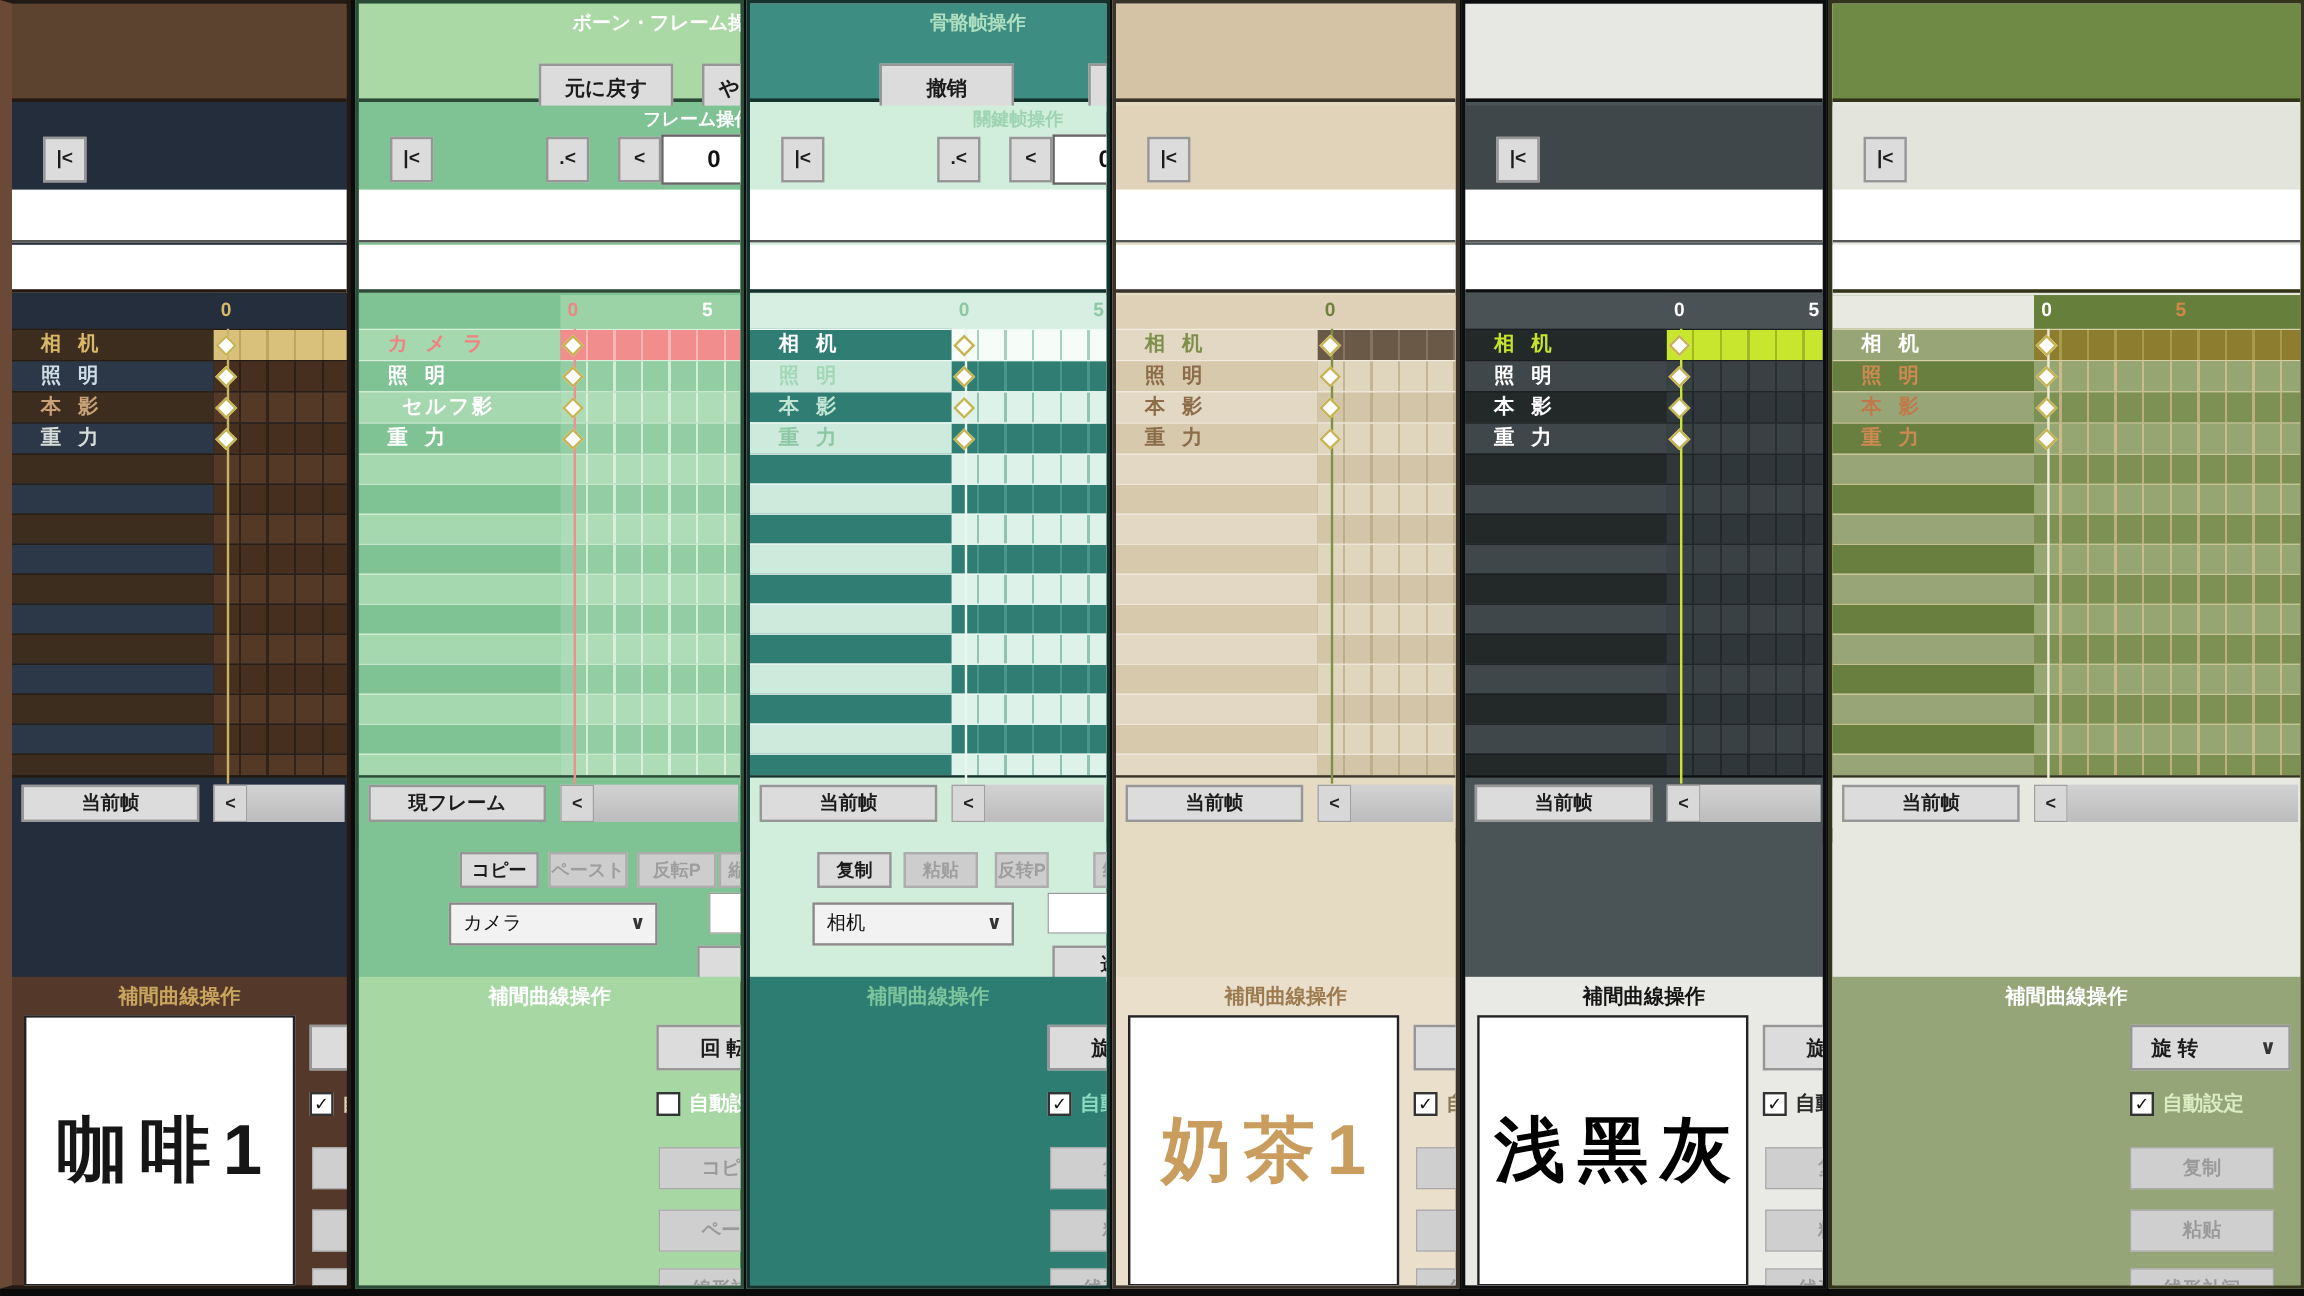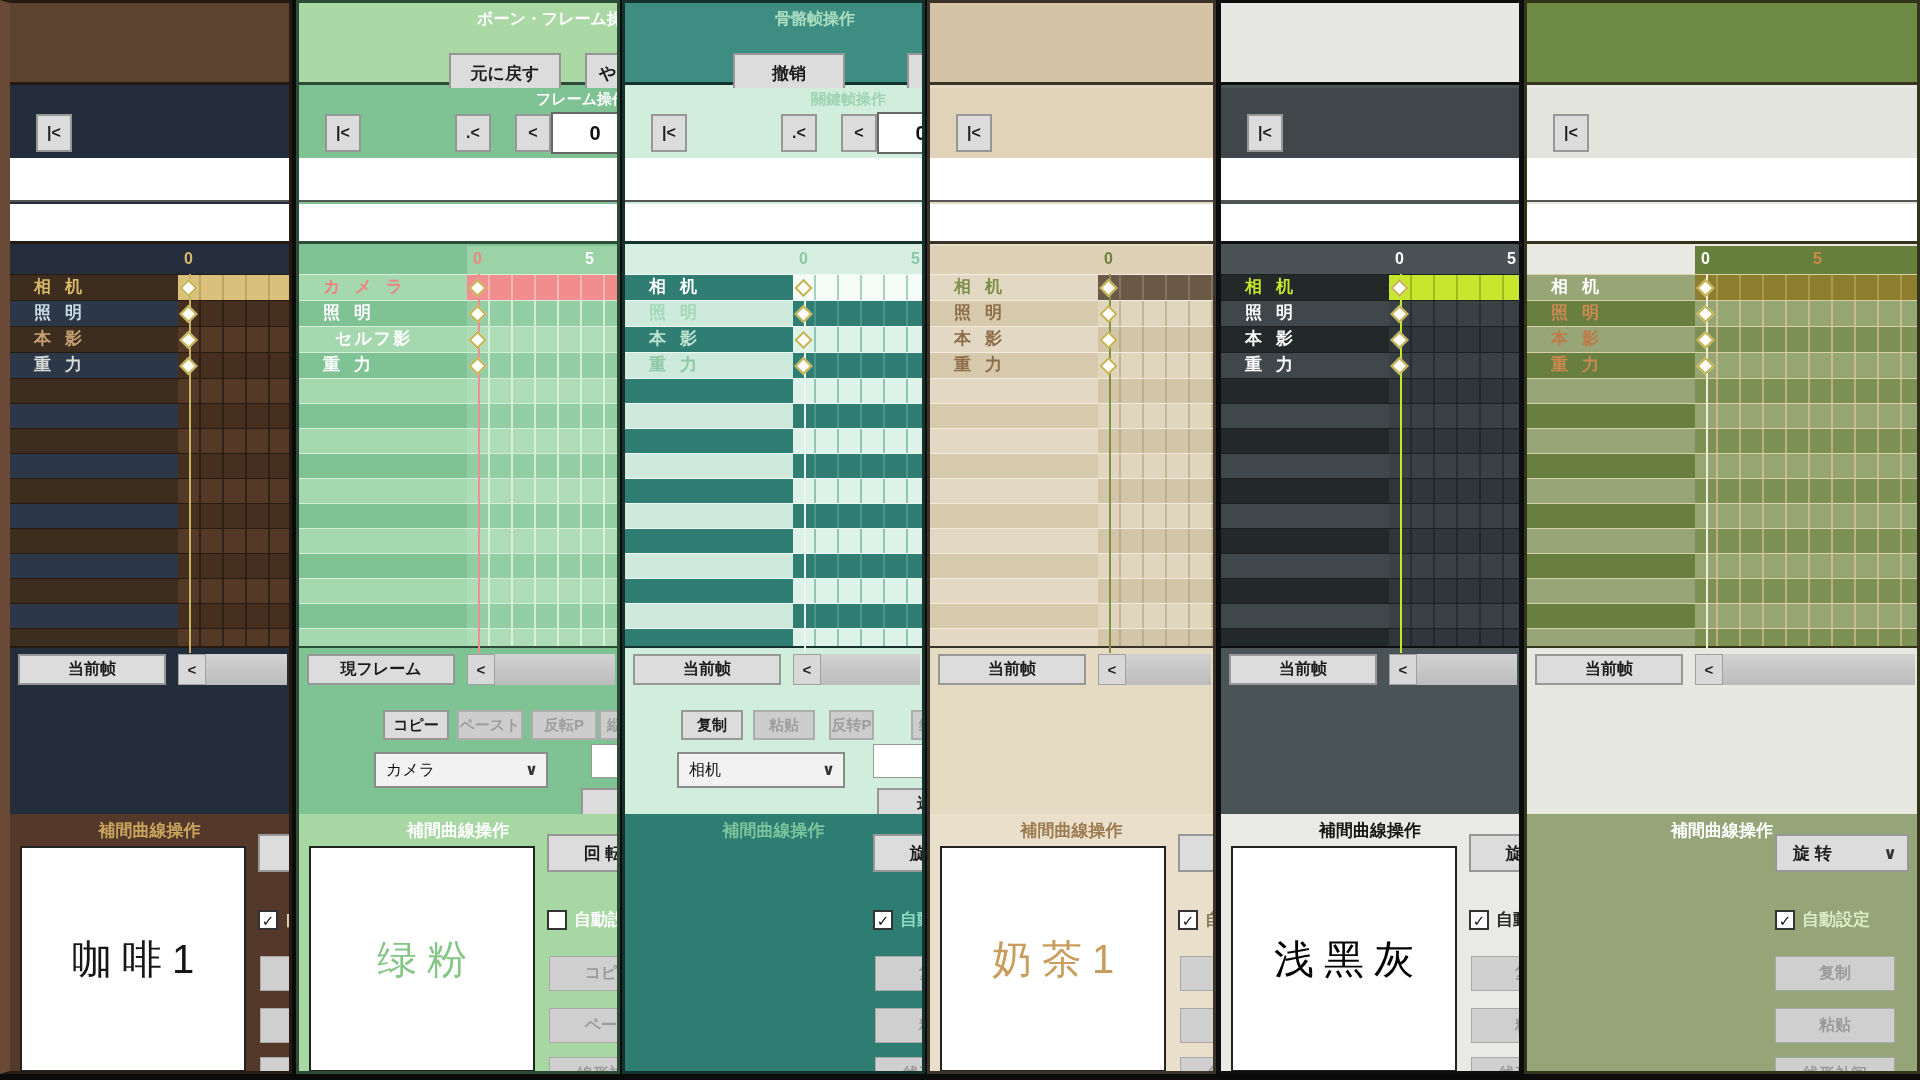"回 転" .rotate { top: 20px -> 40px }
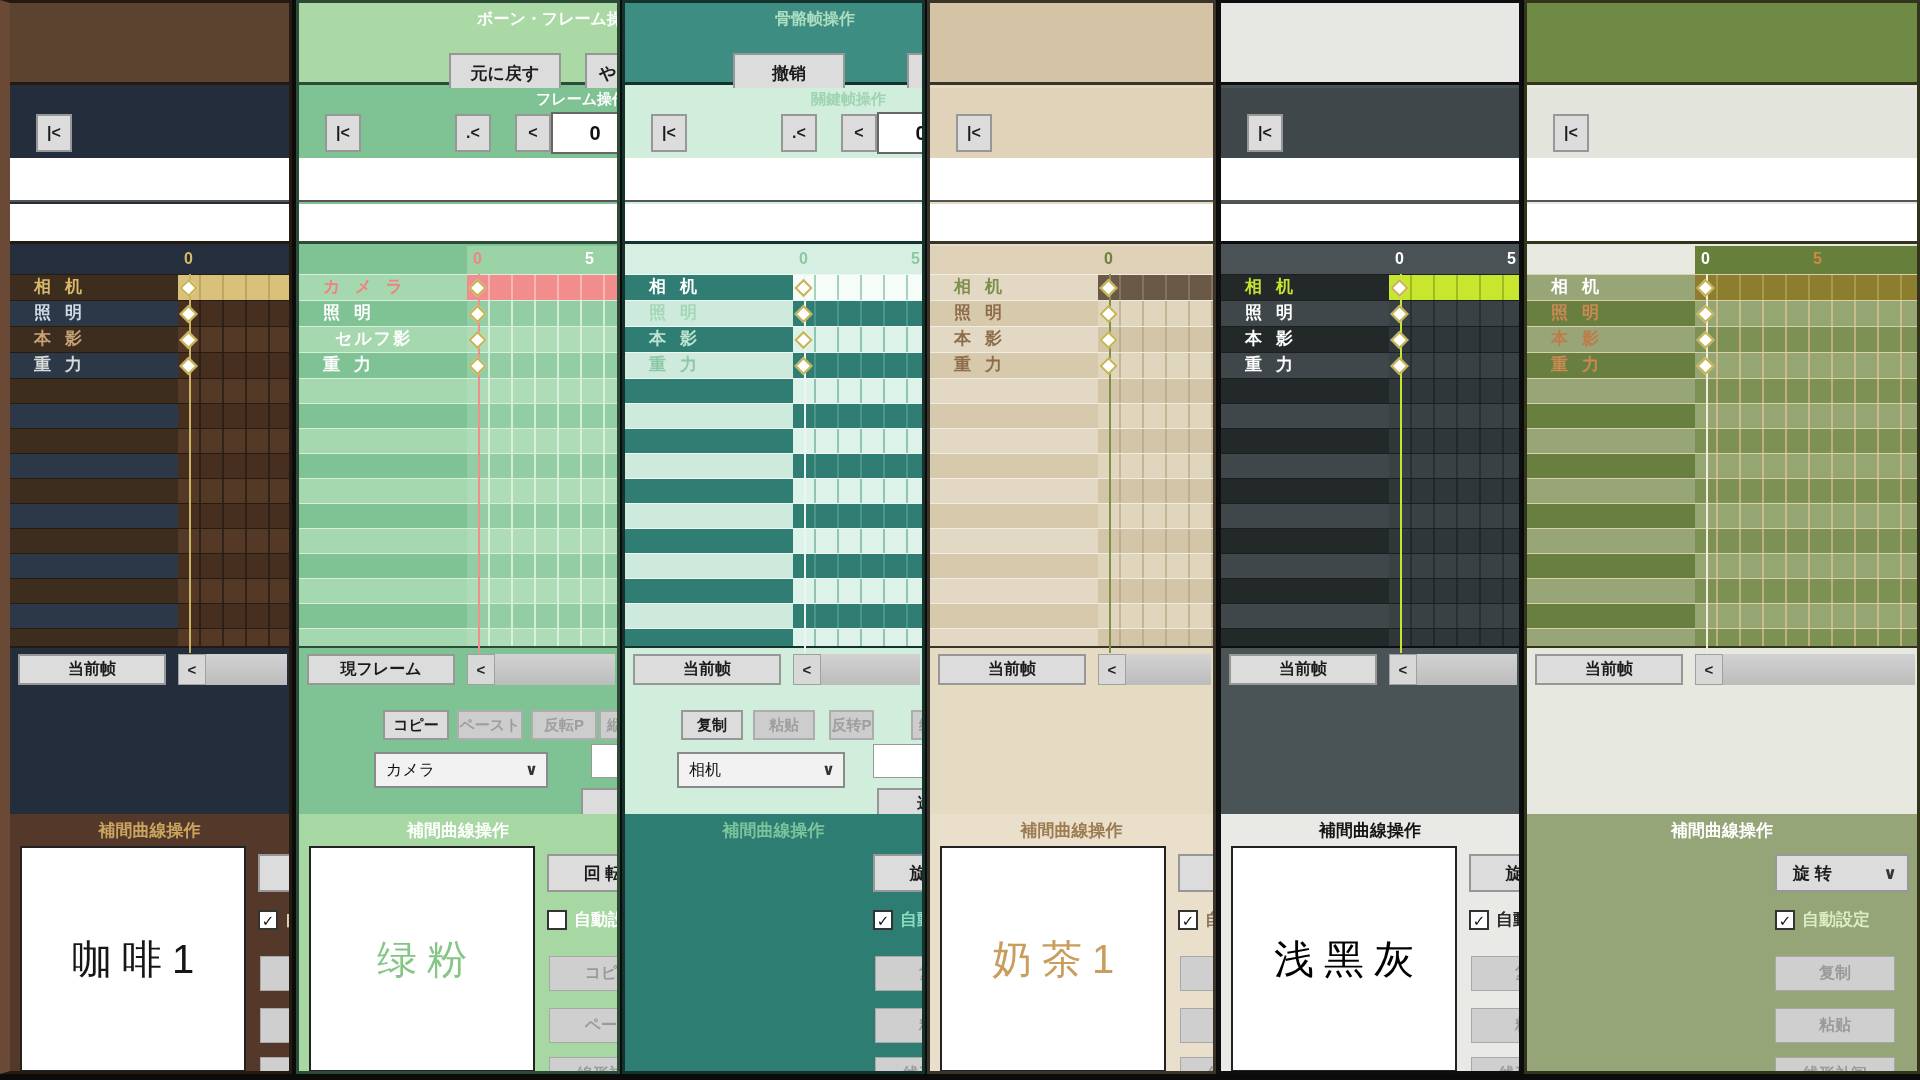"咖啡1" .theme-name { font-size: 40px -> 59px; font-weight: normal -> bold }
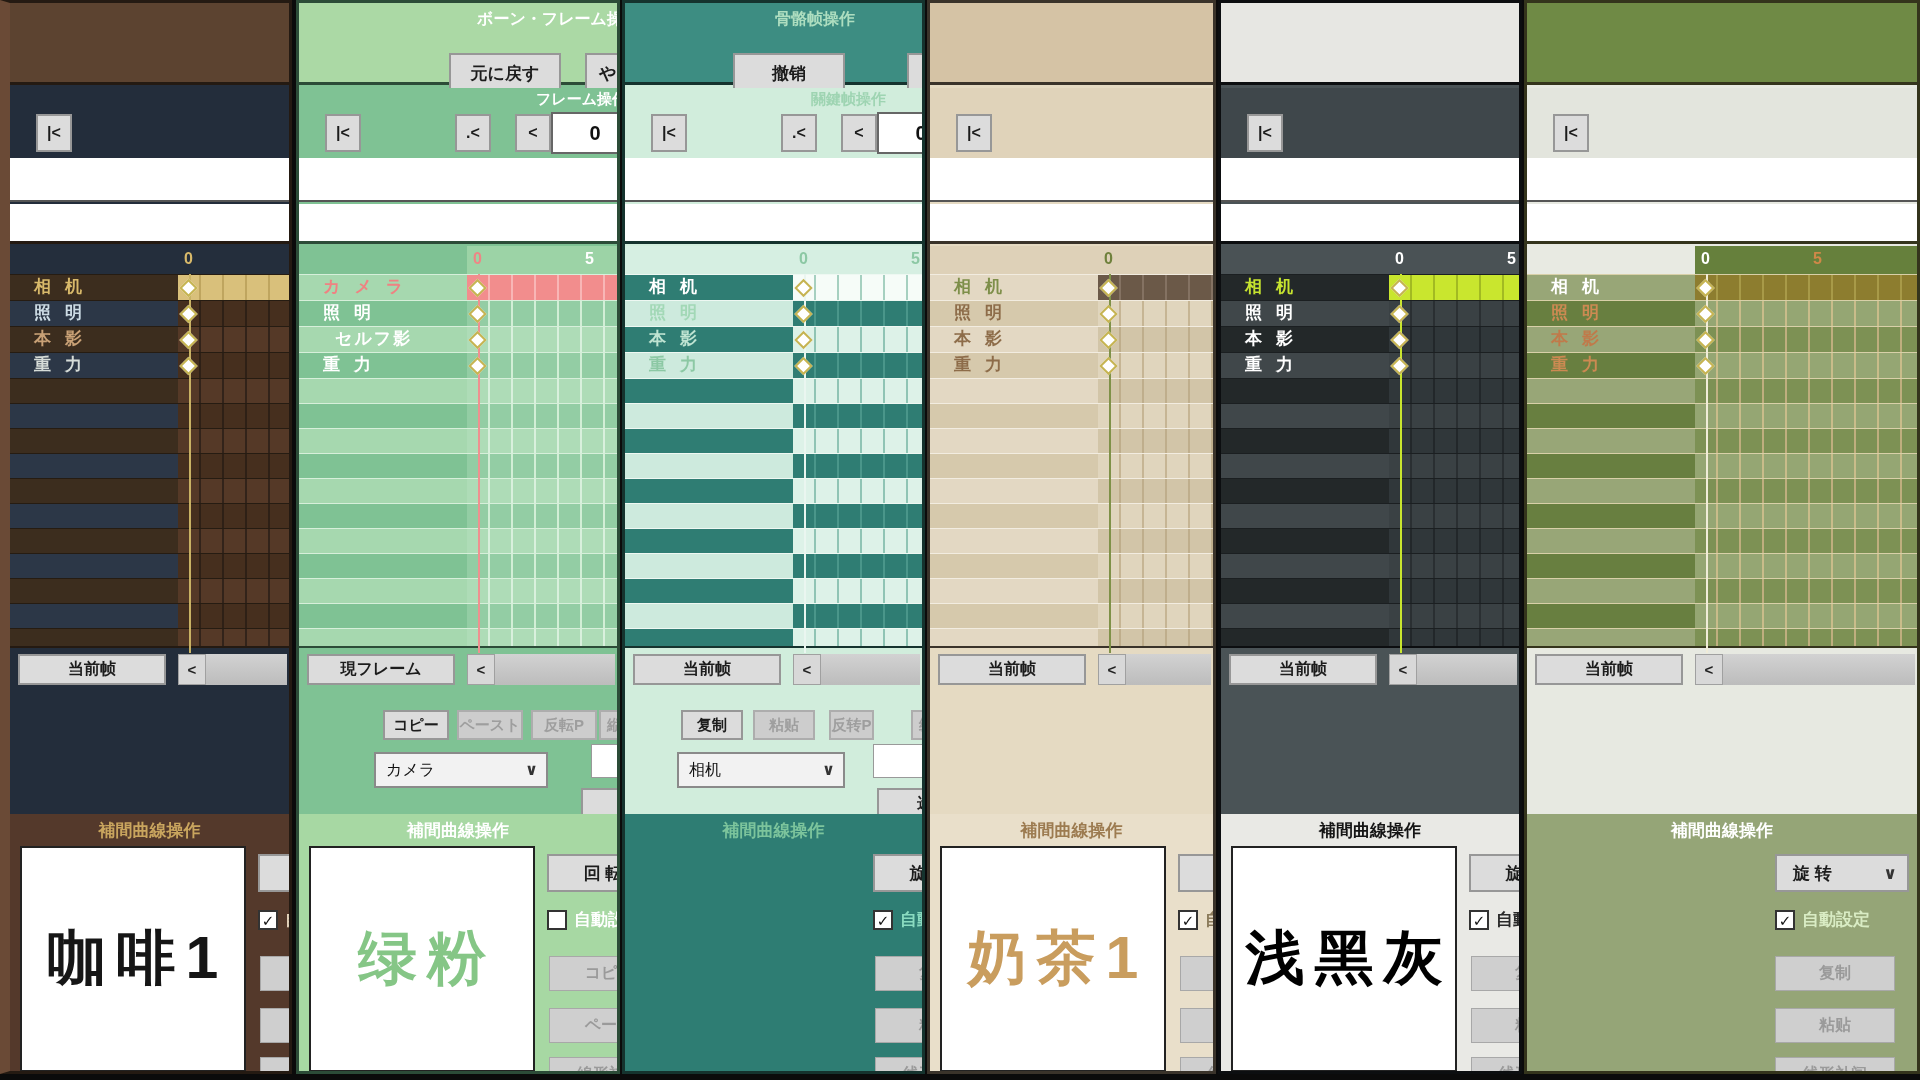"绿粉" div.name-box { html: <div> <span>绿粉</span> </div> -> none }
